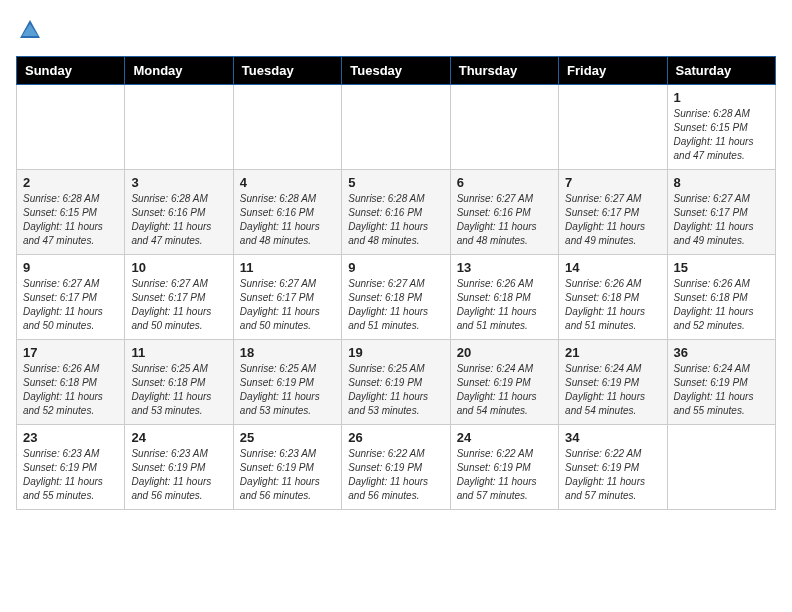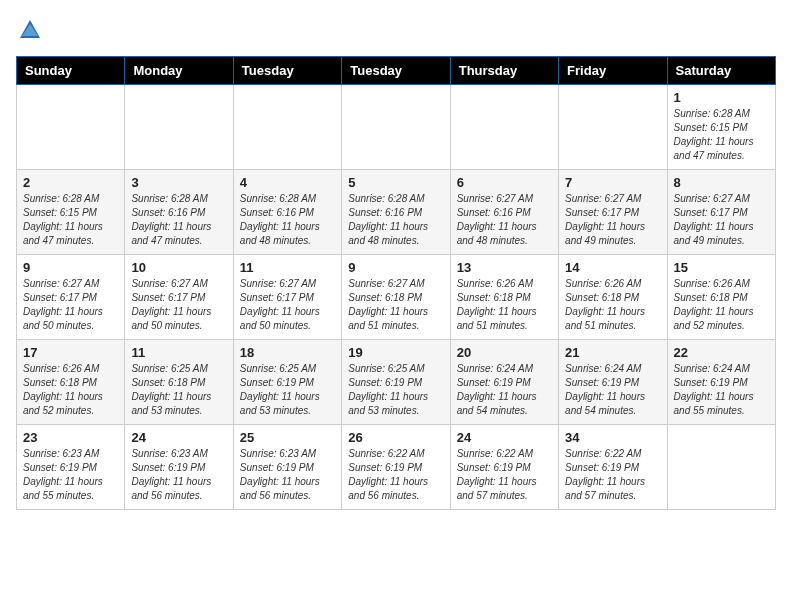"22" div.day-num { text: 22 -> 36 }
